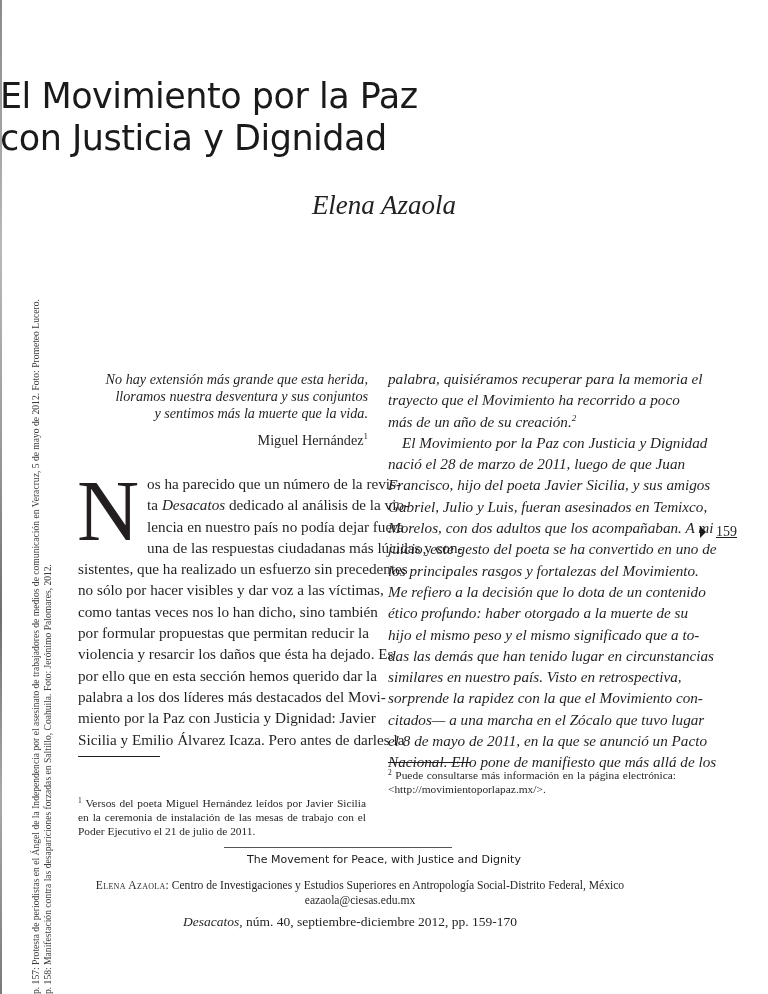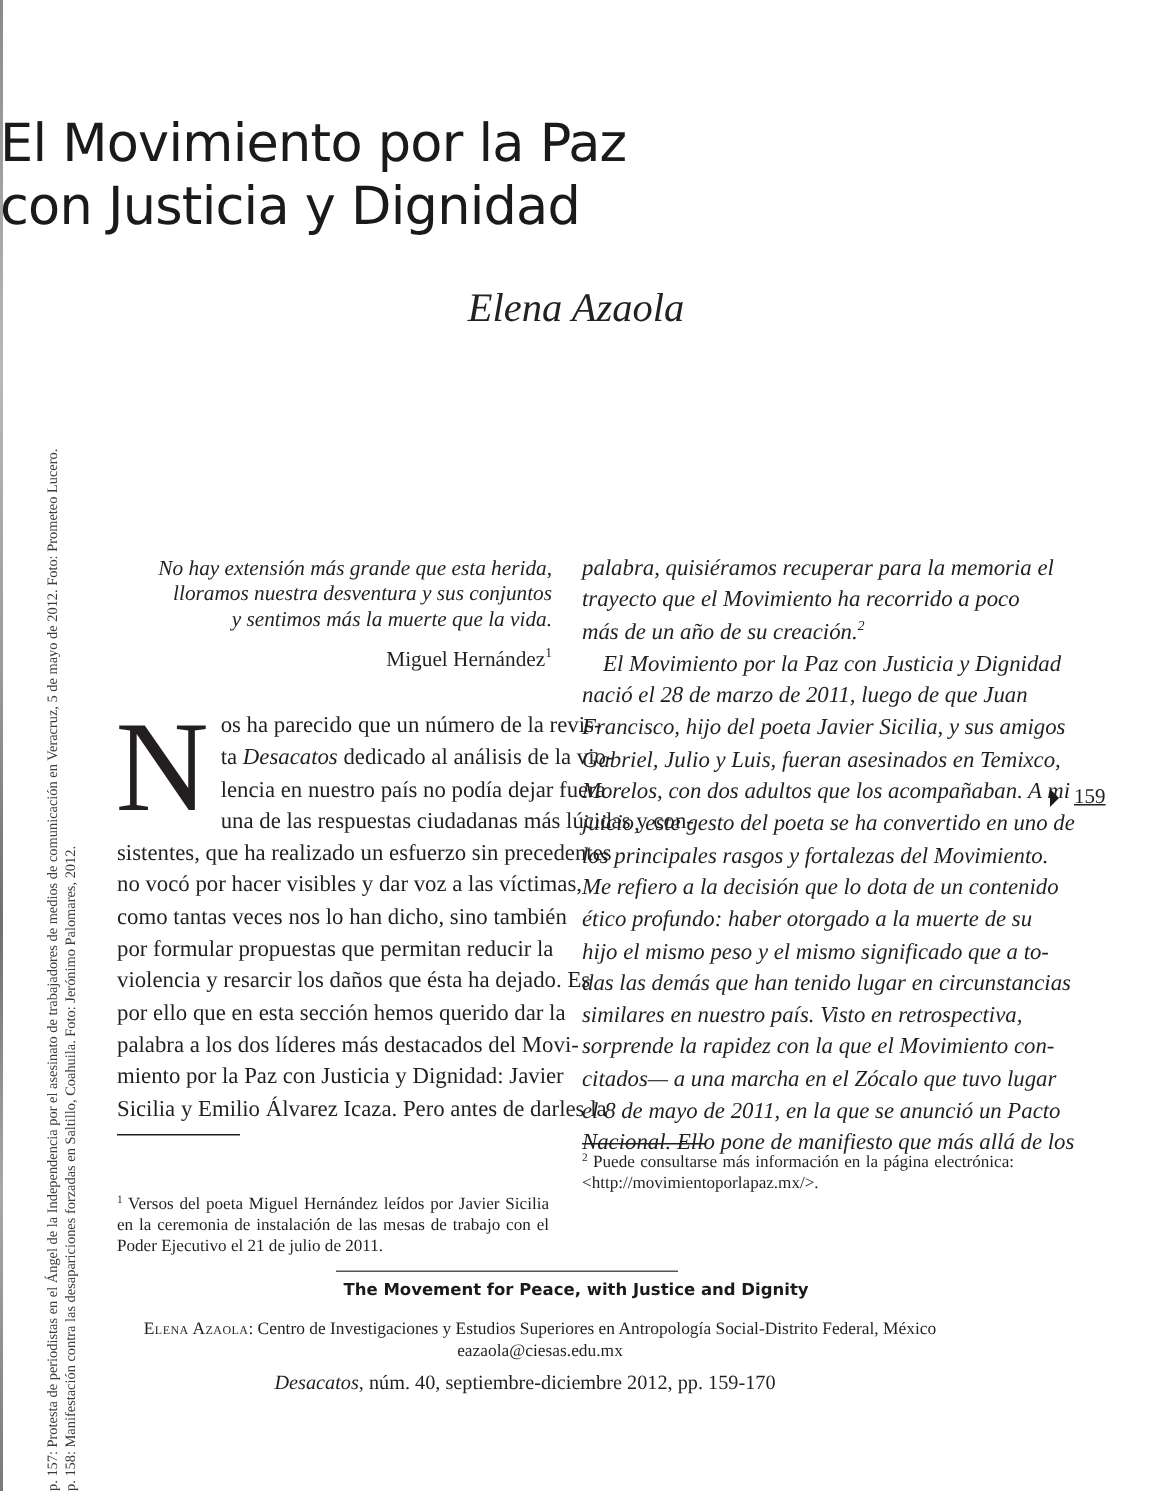"no vocó por hacer visibles" span.line-j { text: vocó -> sólo }
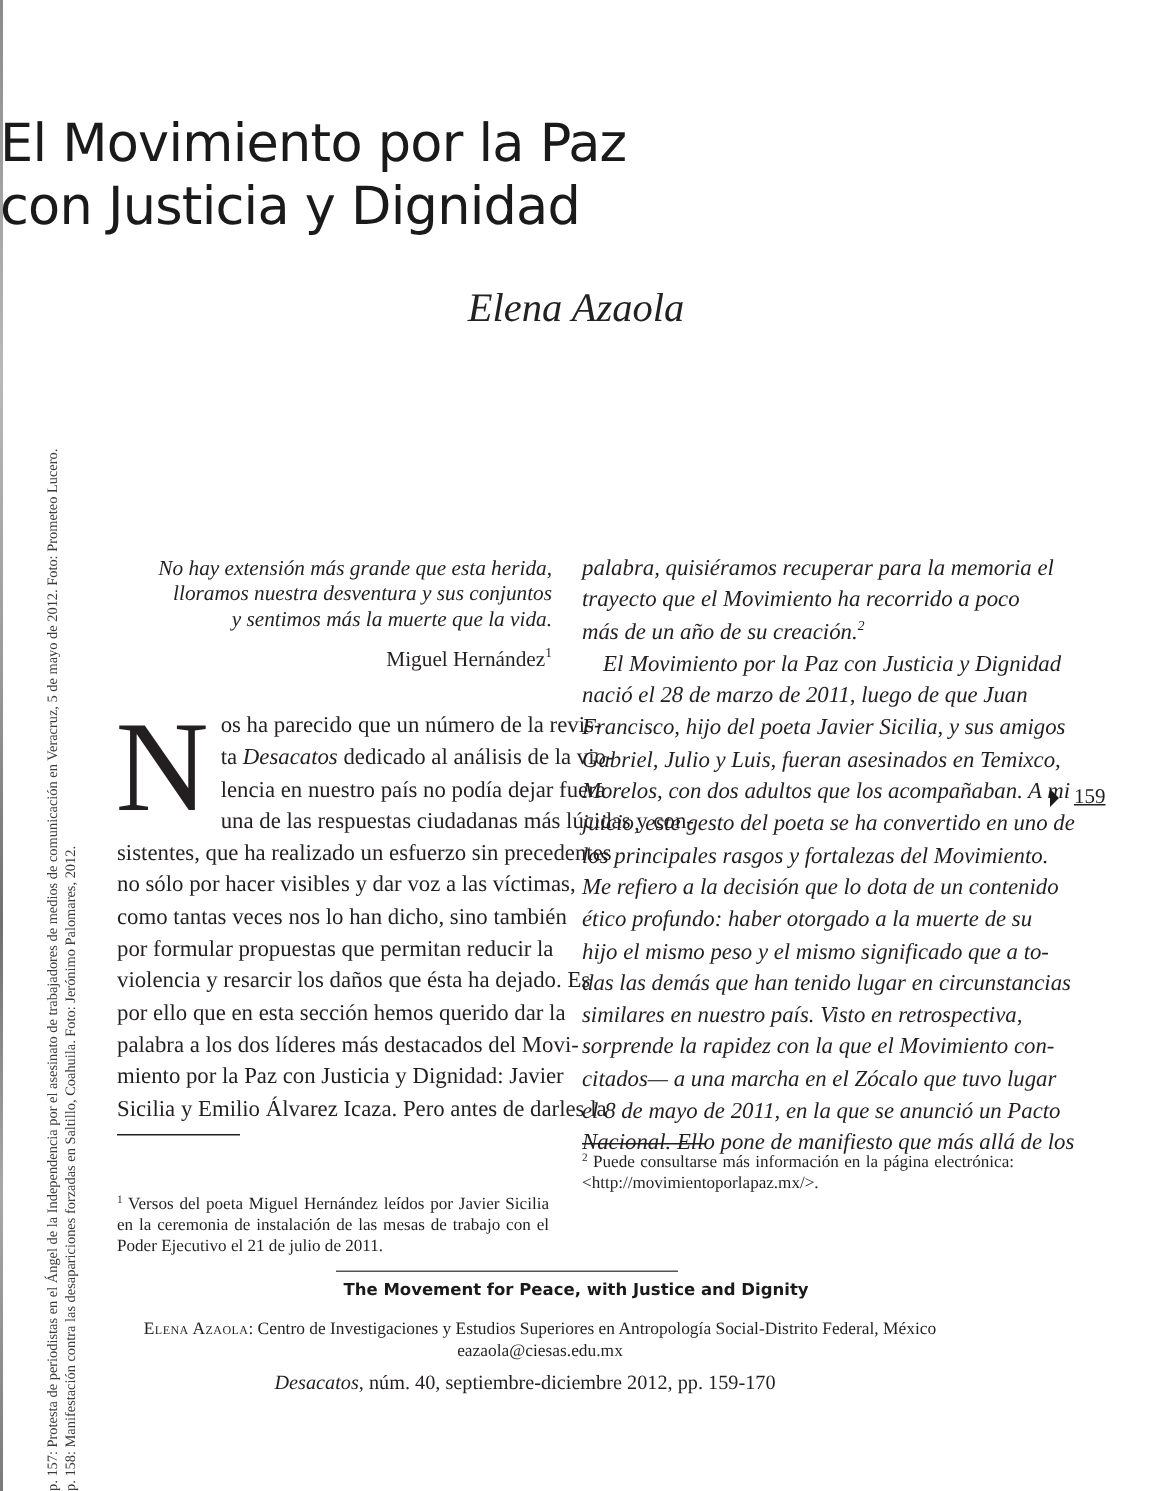"The Movement for Peace, with" .footer-title { font-weight: bold -> normal }
